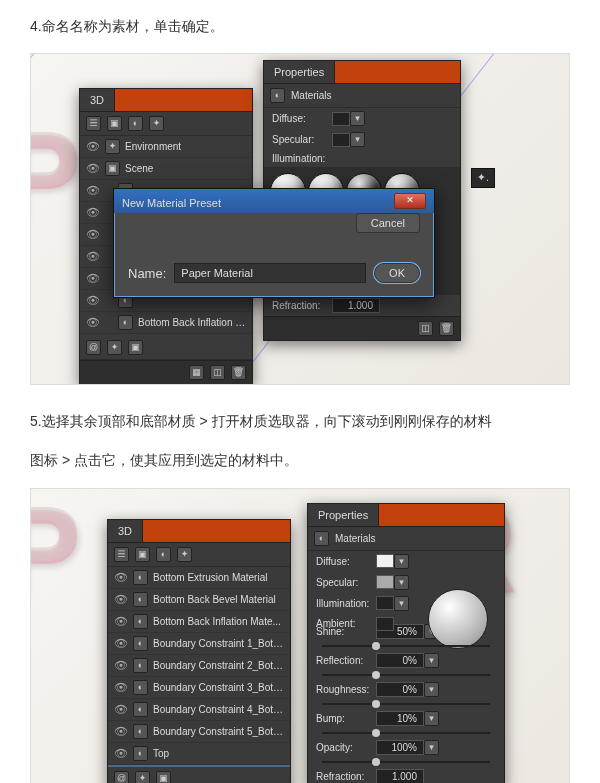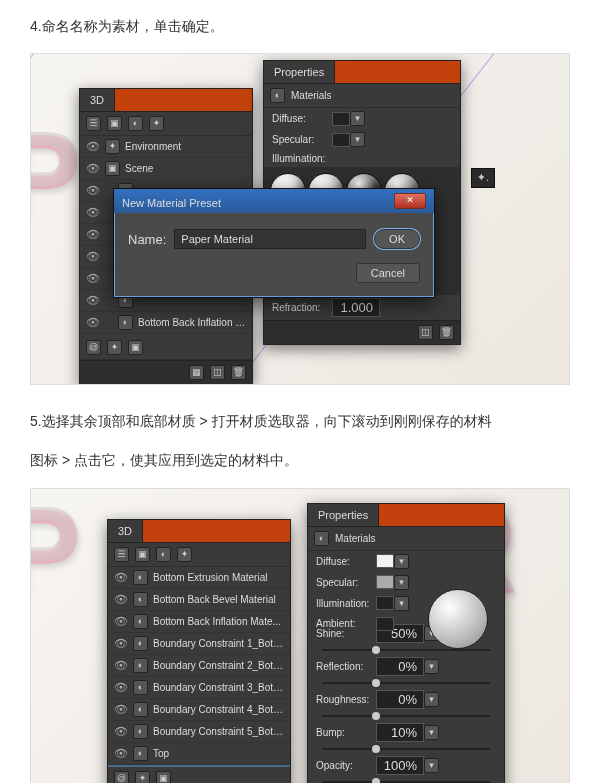"Name:" div.dcontent { order: before "Cancel" -> after "Cancel" }
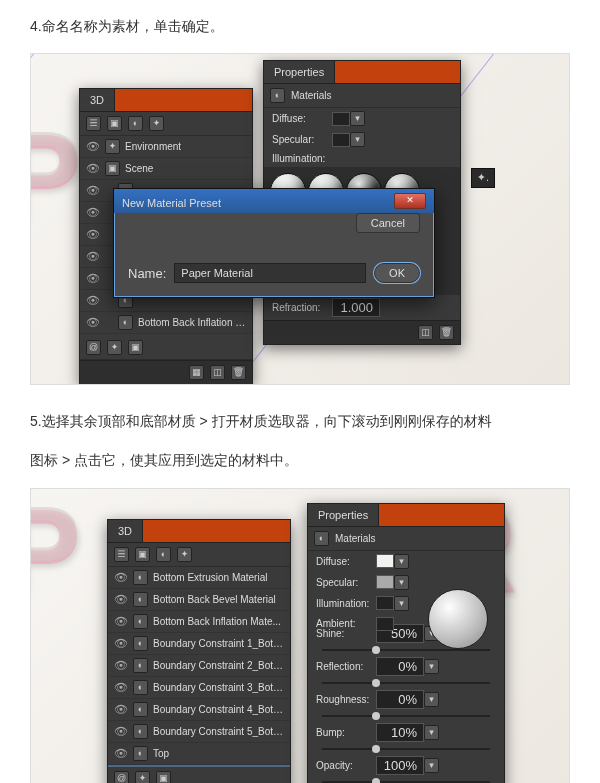"1.000" .valbox { font-size: 13px -> 10px }
